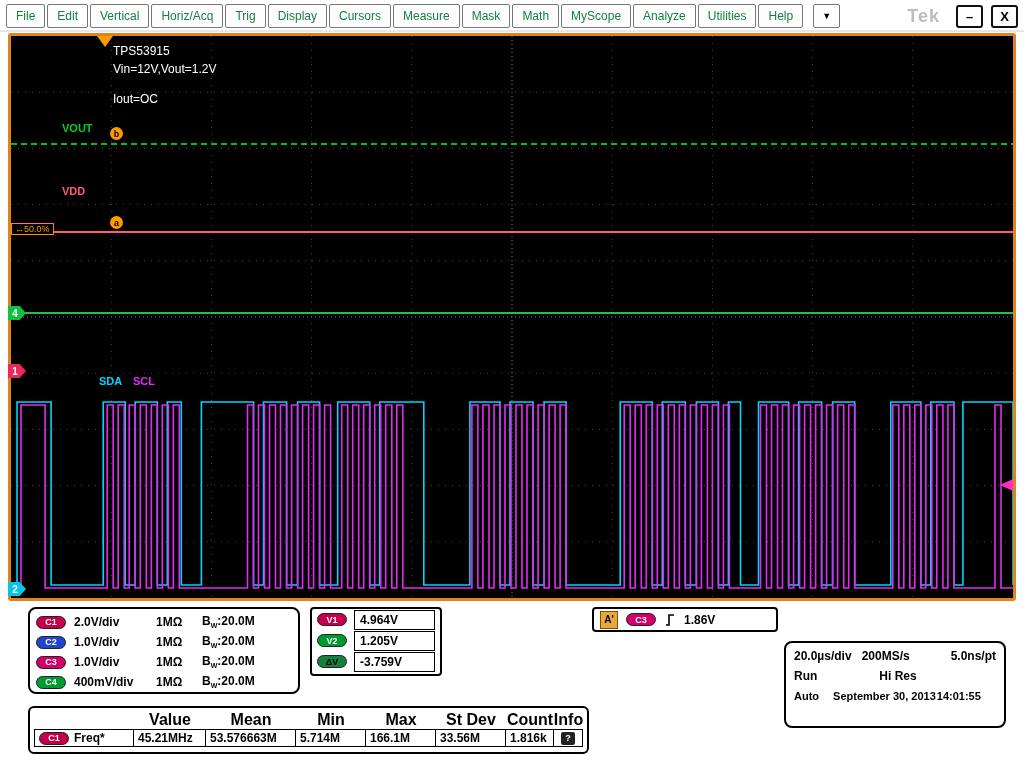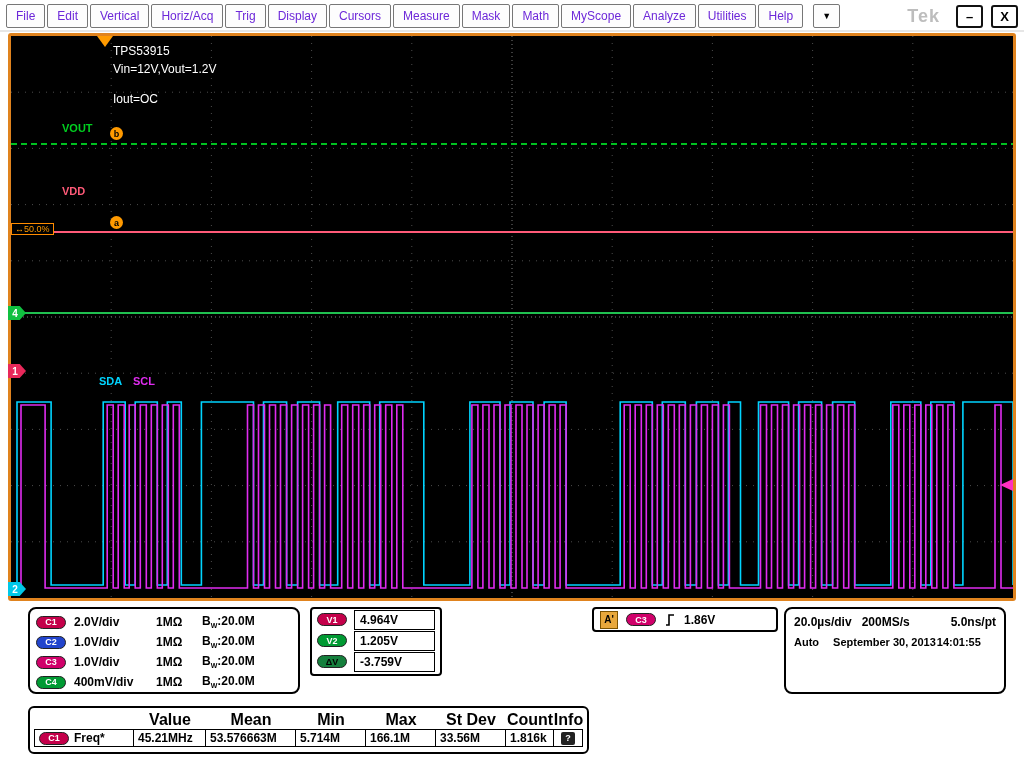"File" .menu-item { color: #6d28d9 -> #15803d }
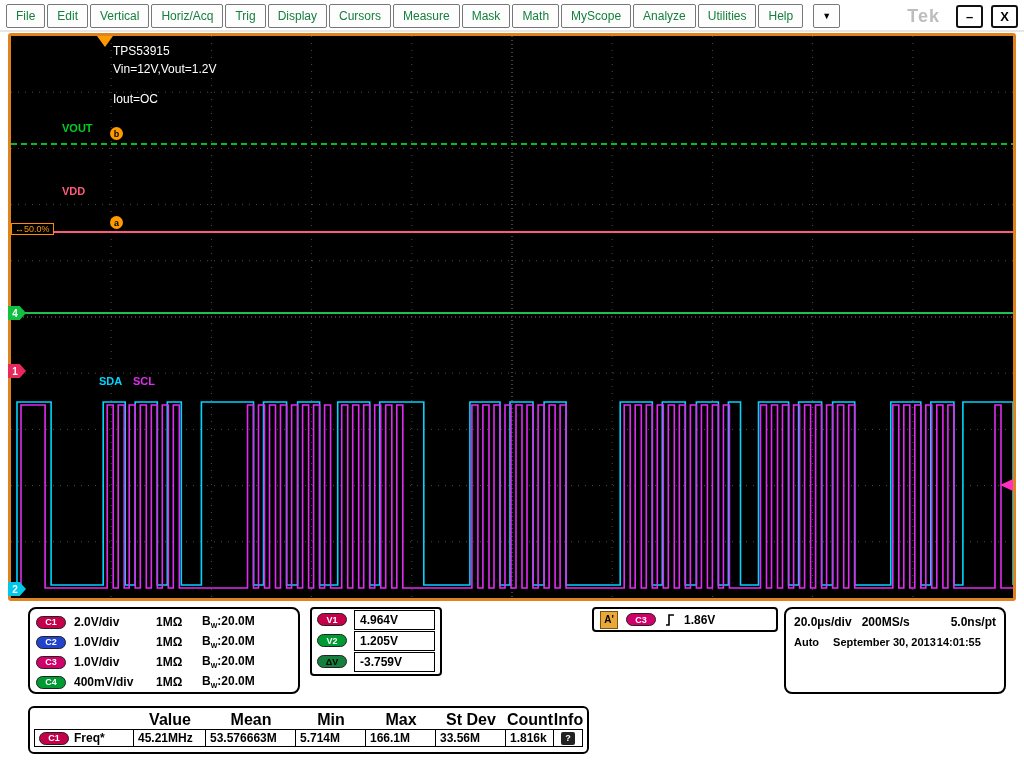"20.0µs/div" .tb-box { top: 607px -> 641px }
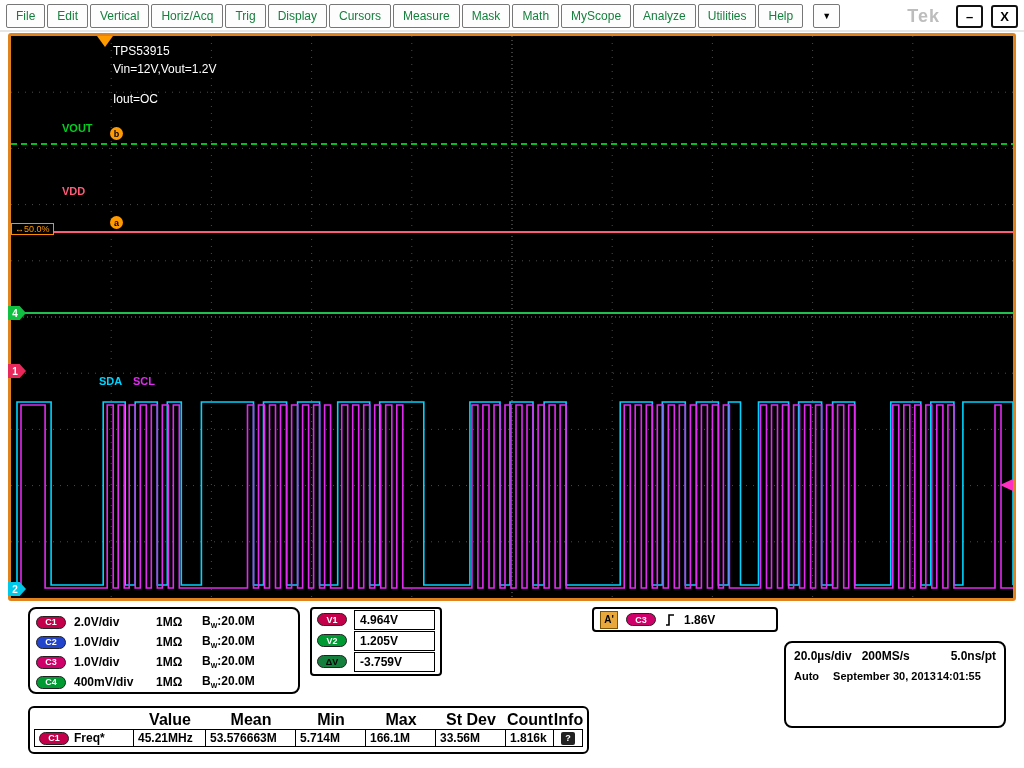"Run" div.tb-row { html: none -> <div> <span>Run</span> <span>Hi Res</span> </div> }
